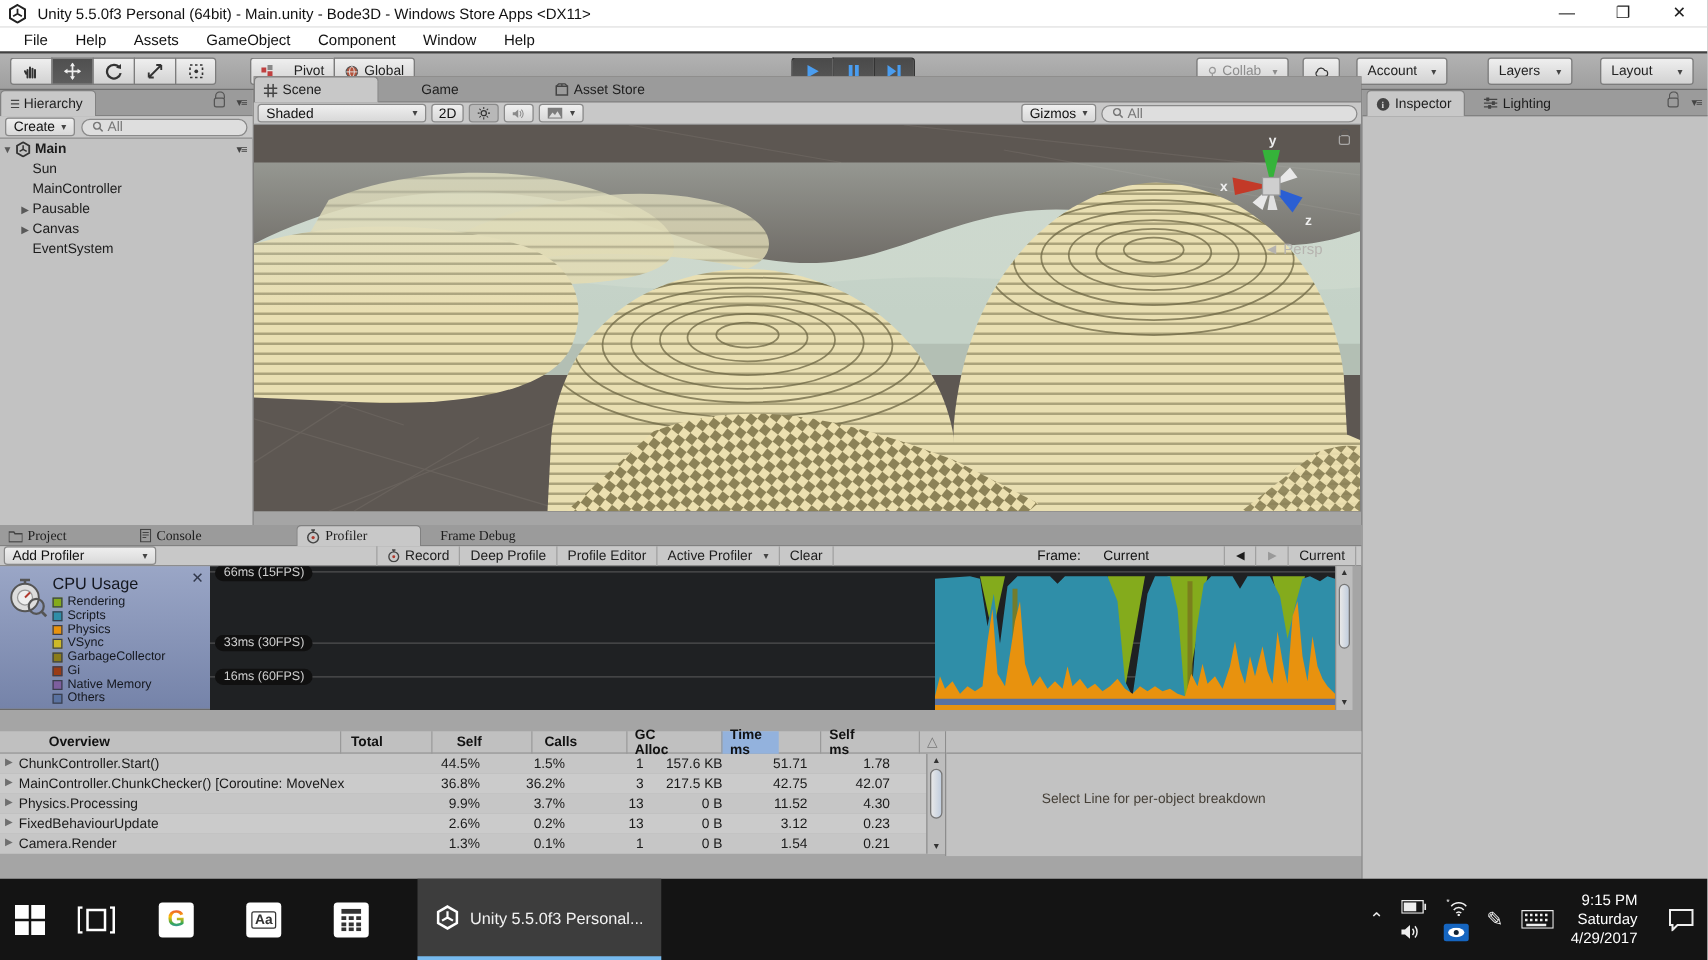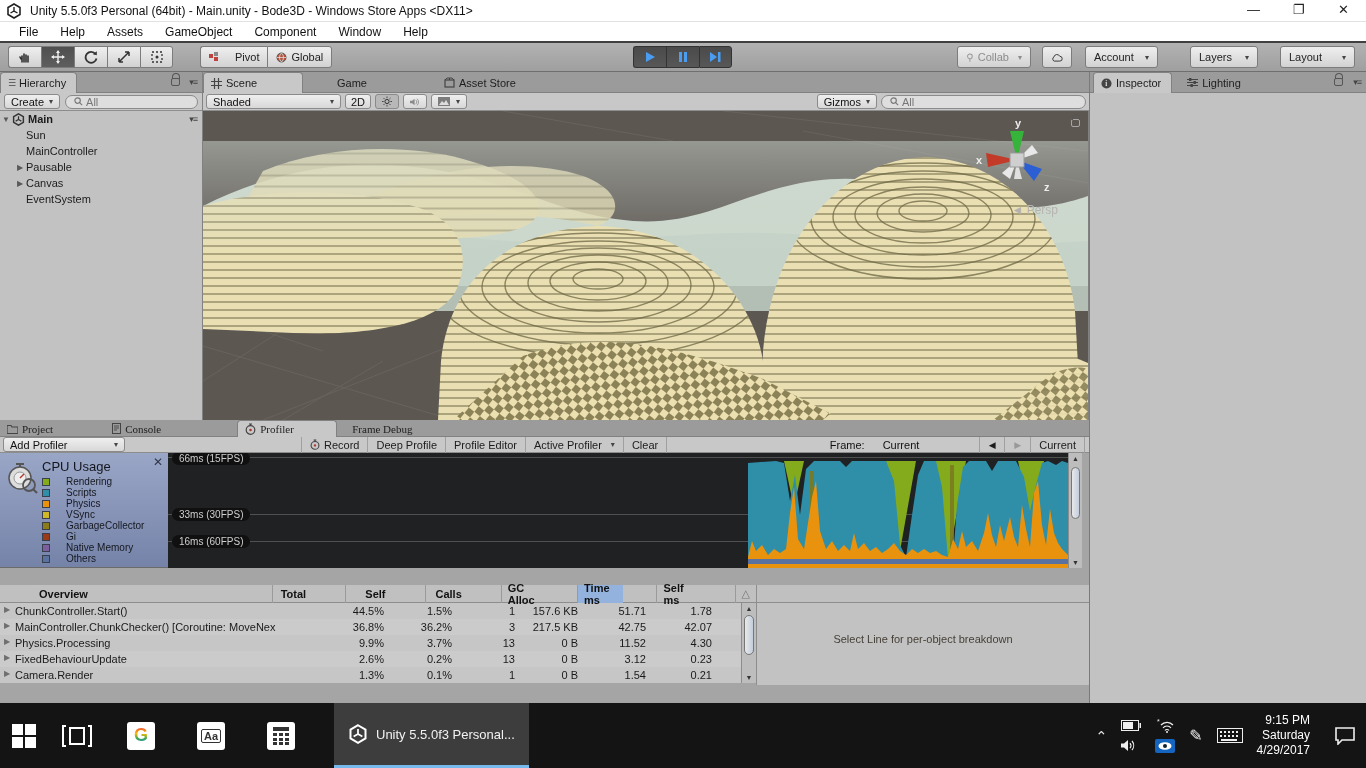"Scene" #scenepane { top: 72px -> 61px }
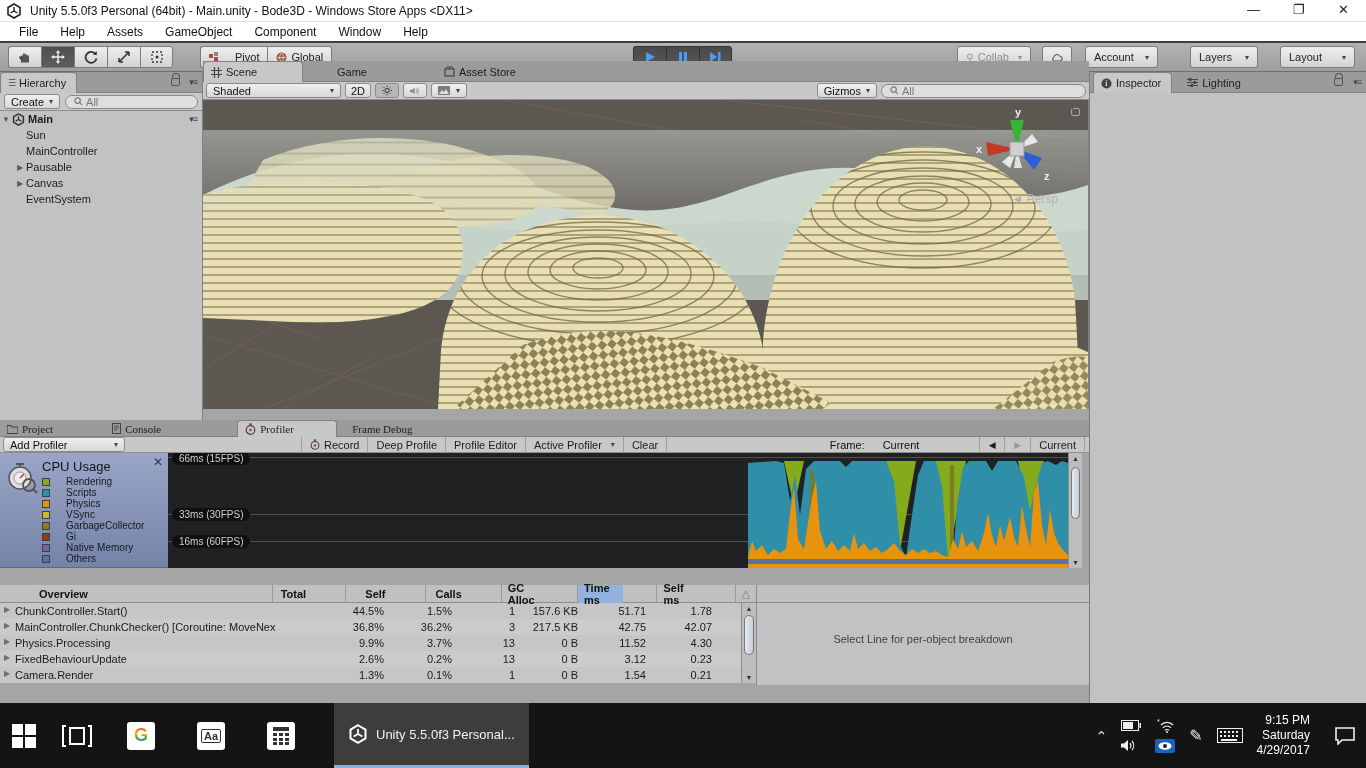"Rendering" .legend-row { gap: 16px -> 4px }
